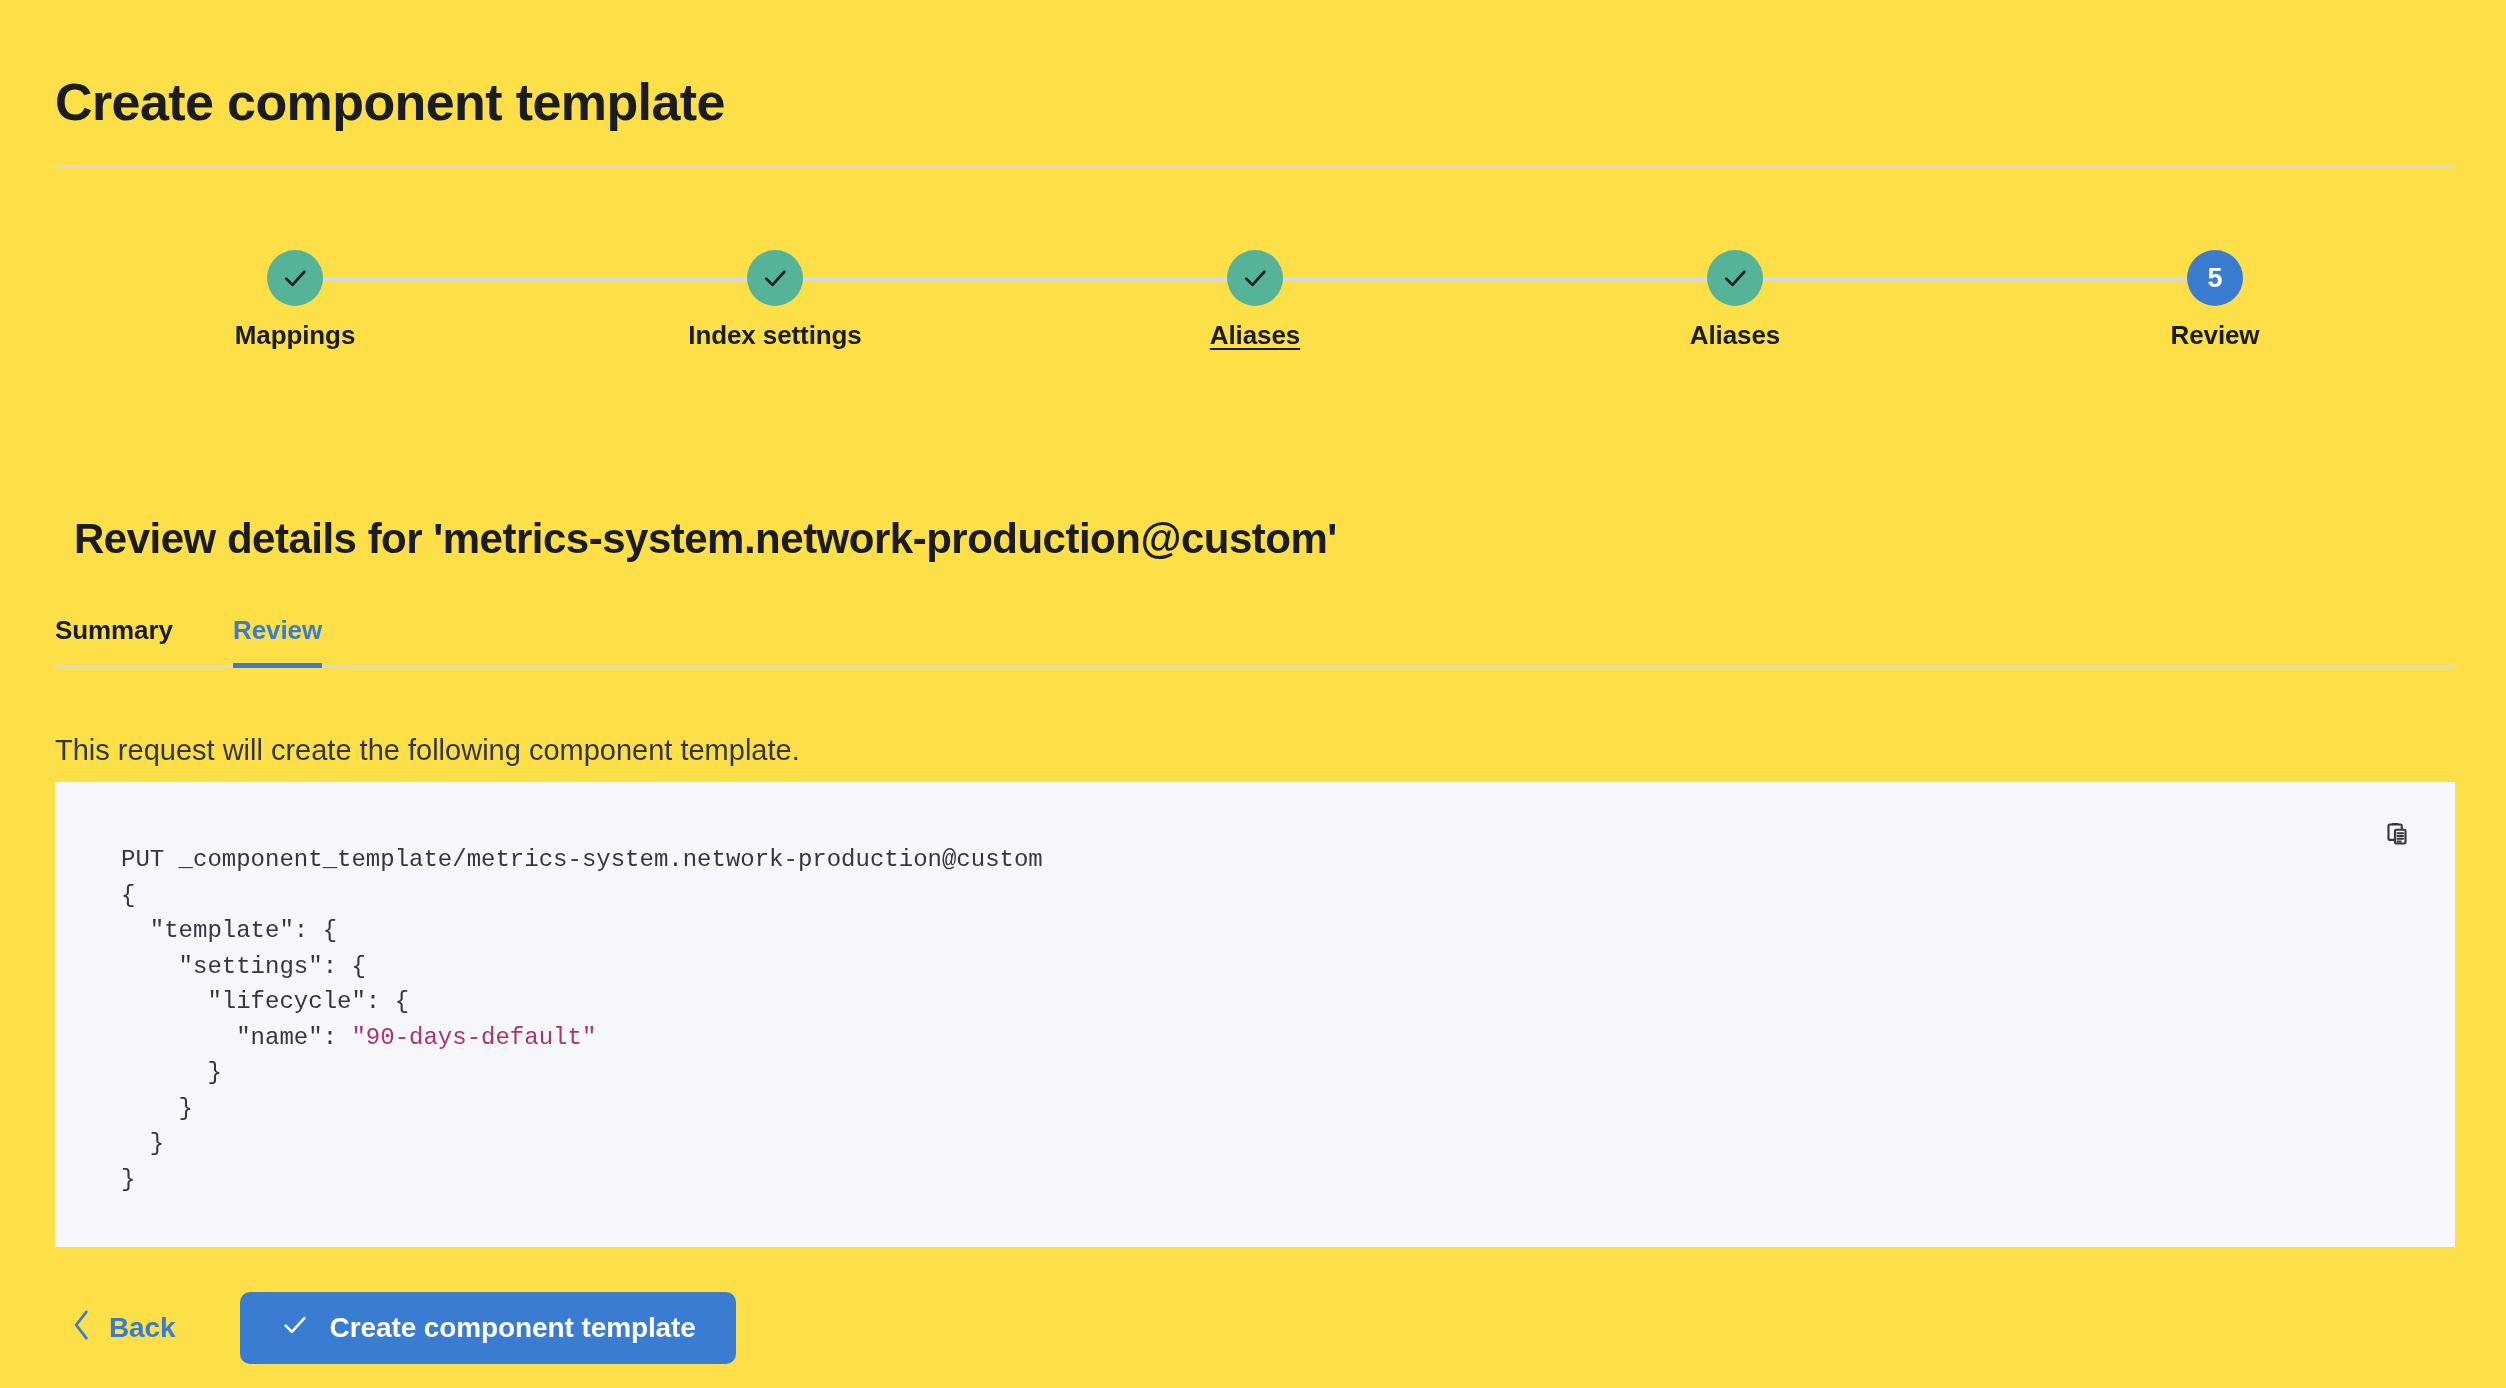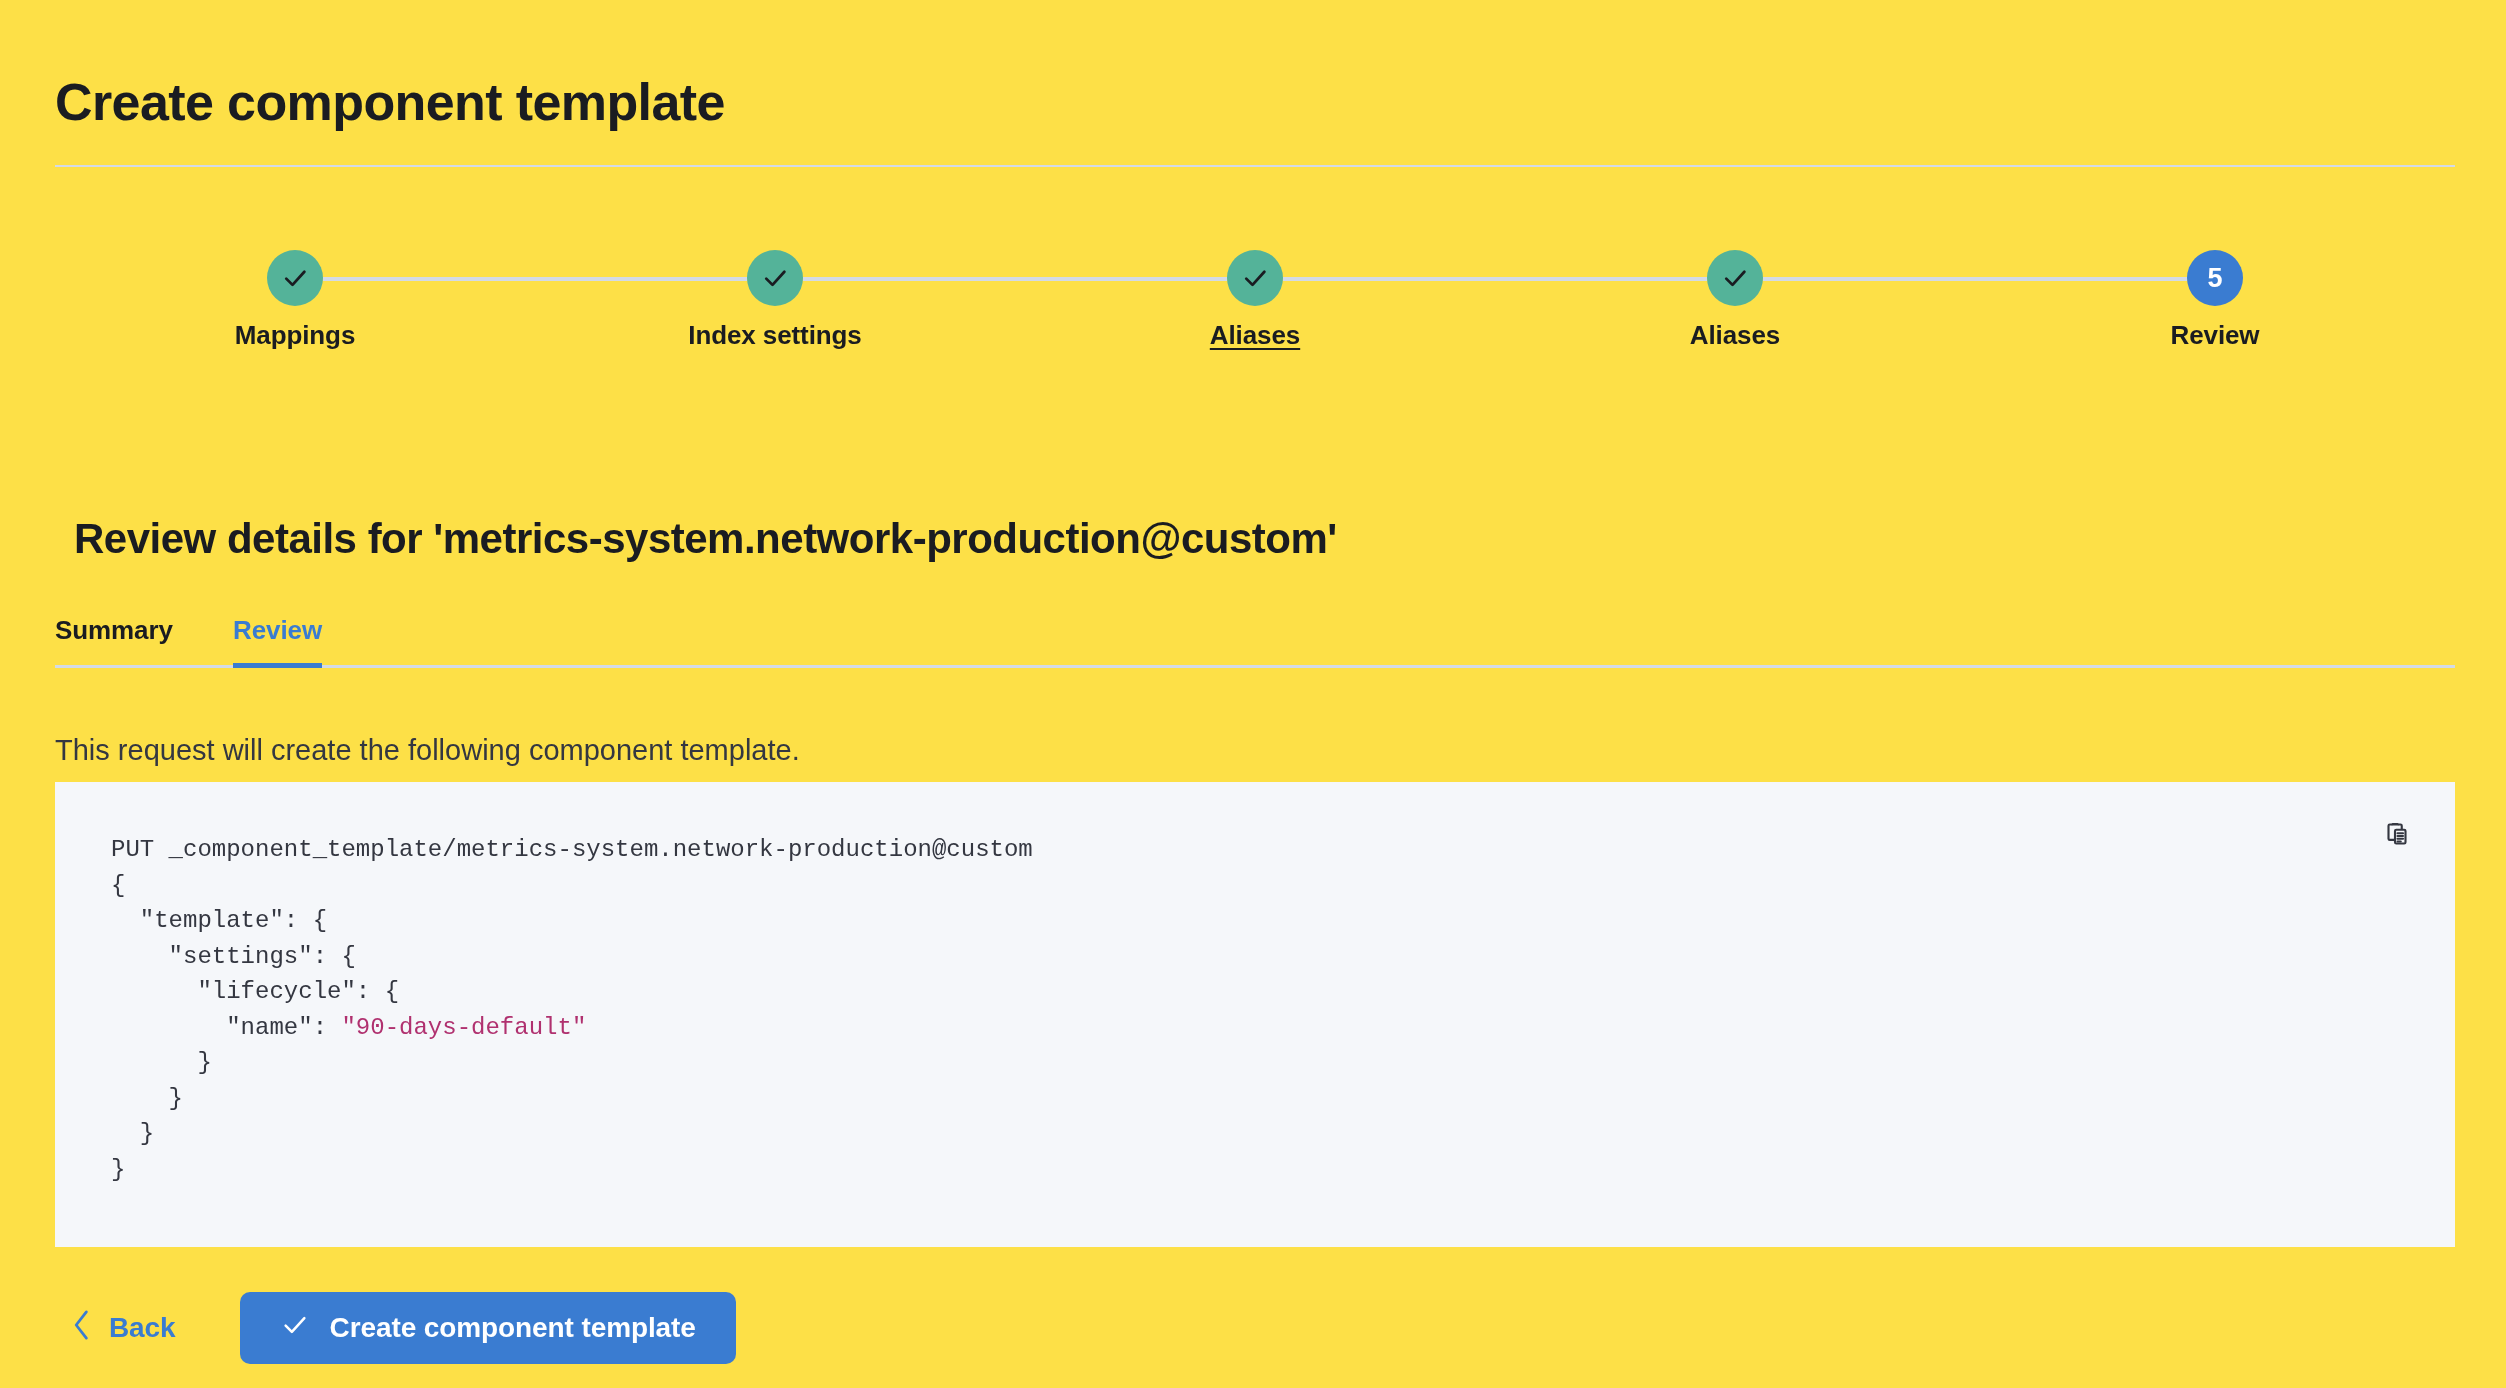"PUT" .code-pre { margin: 8px -> 18px }
